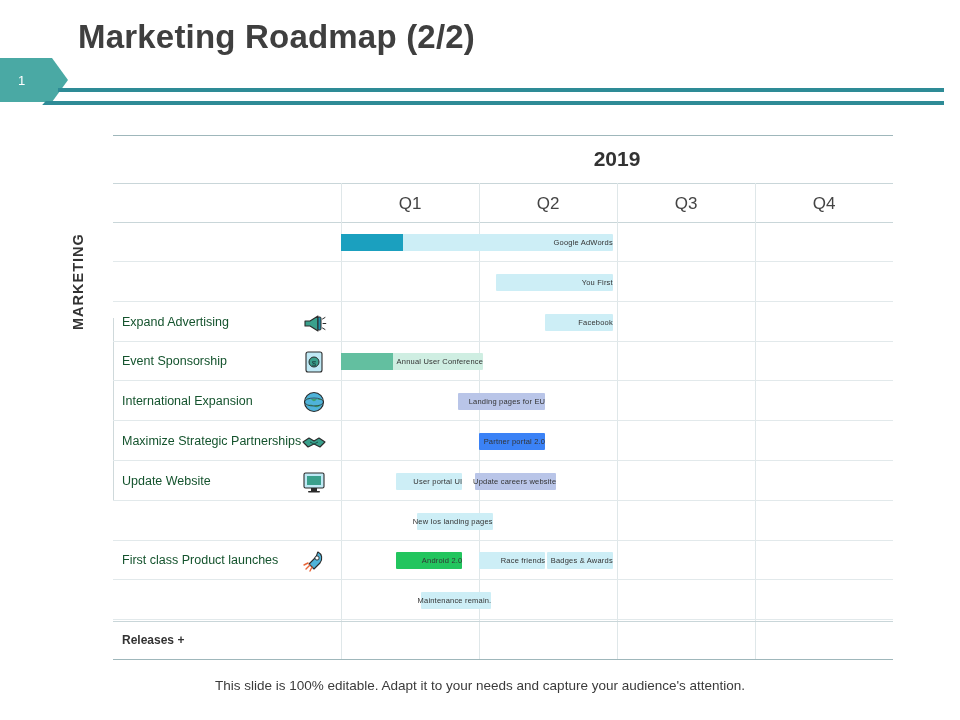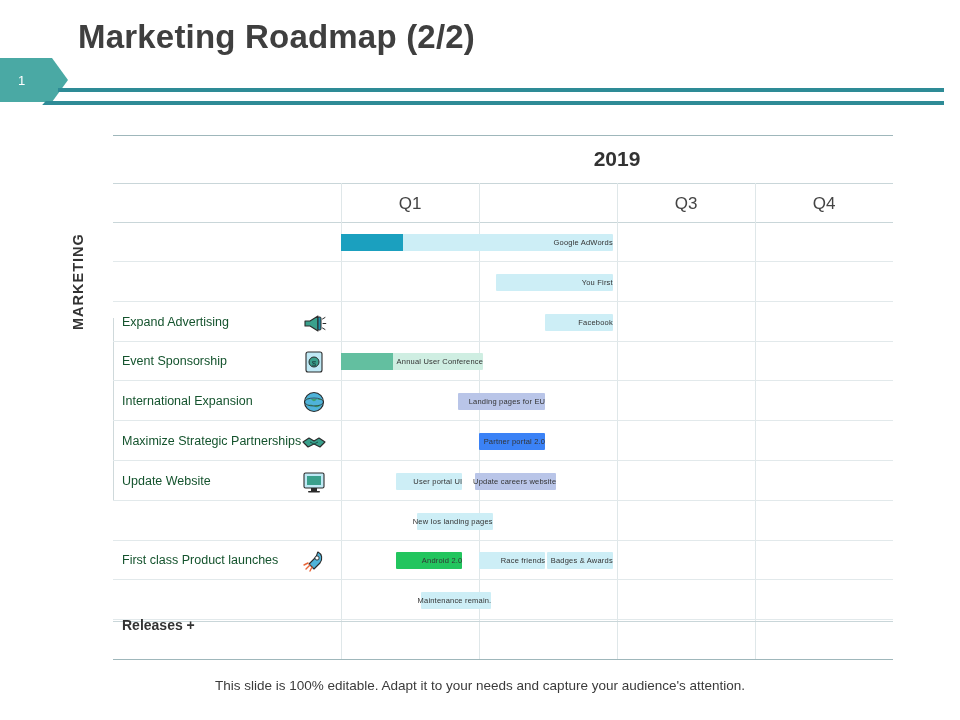"Q2" div.qcell { html: none -> <div>Q2</div> }
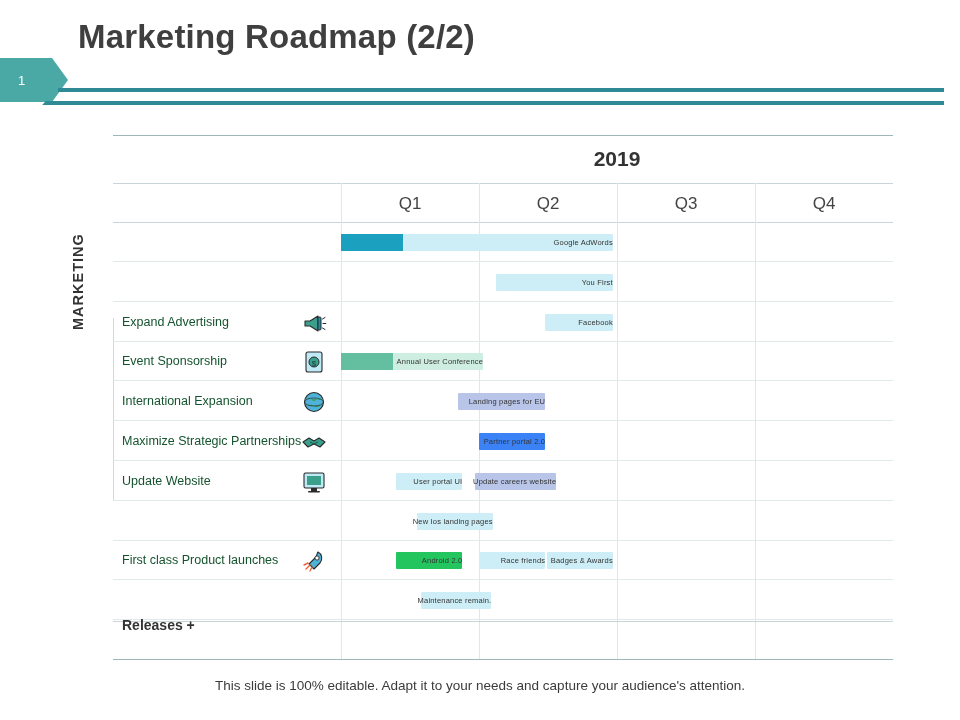"Releases +" .releases { font-size: 14px -> 12px; top: 471px -> 486px }
